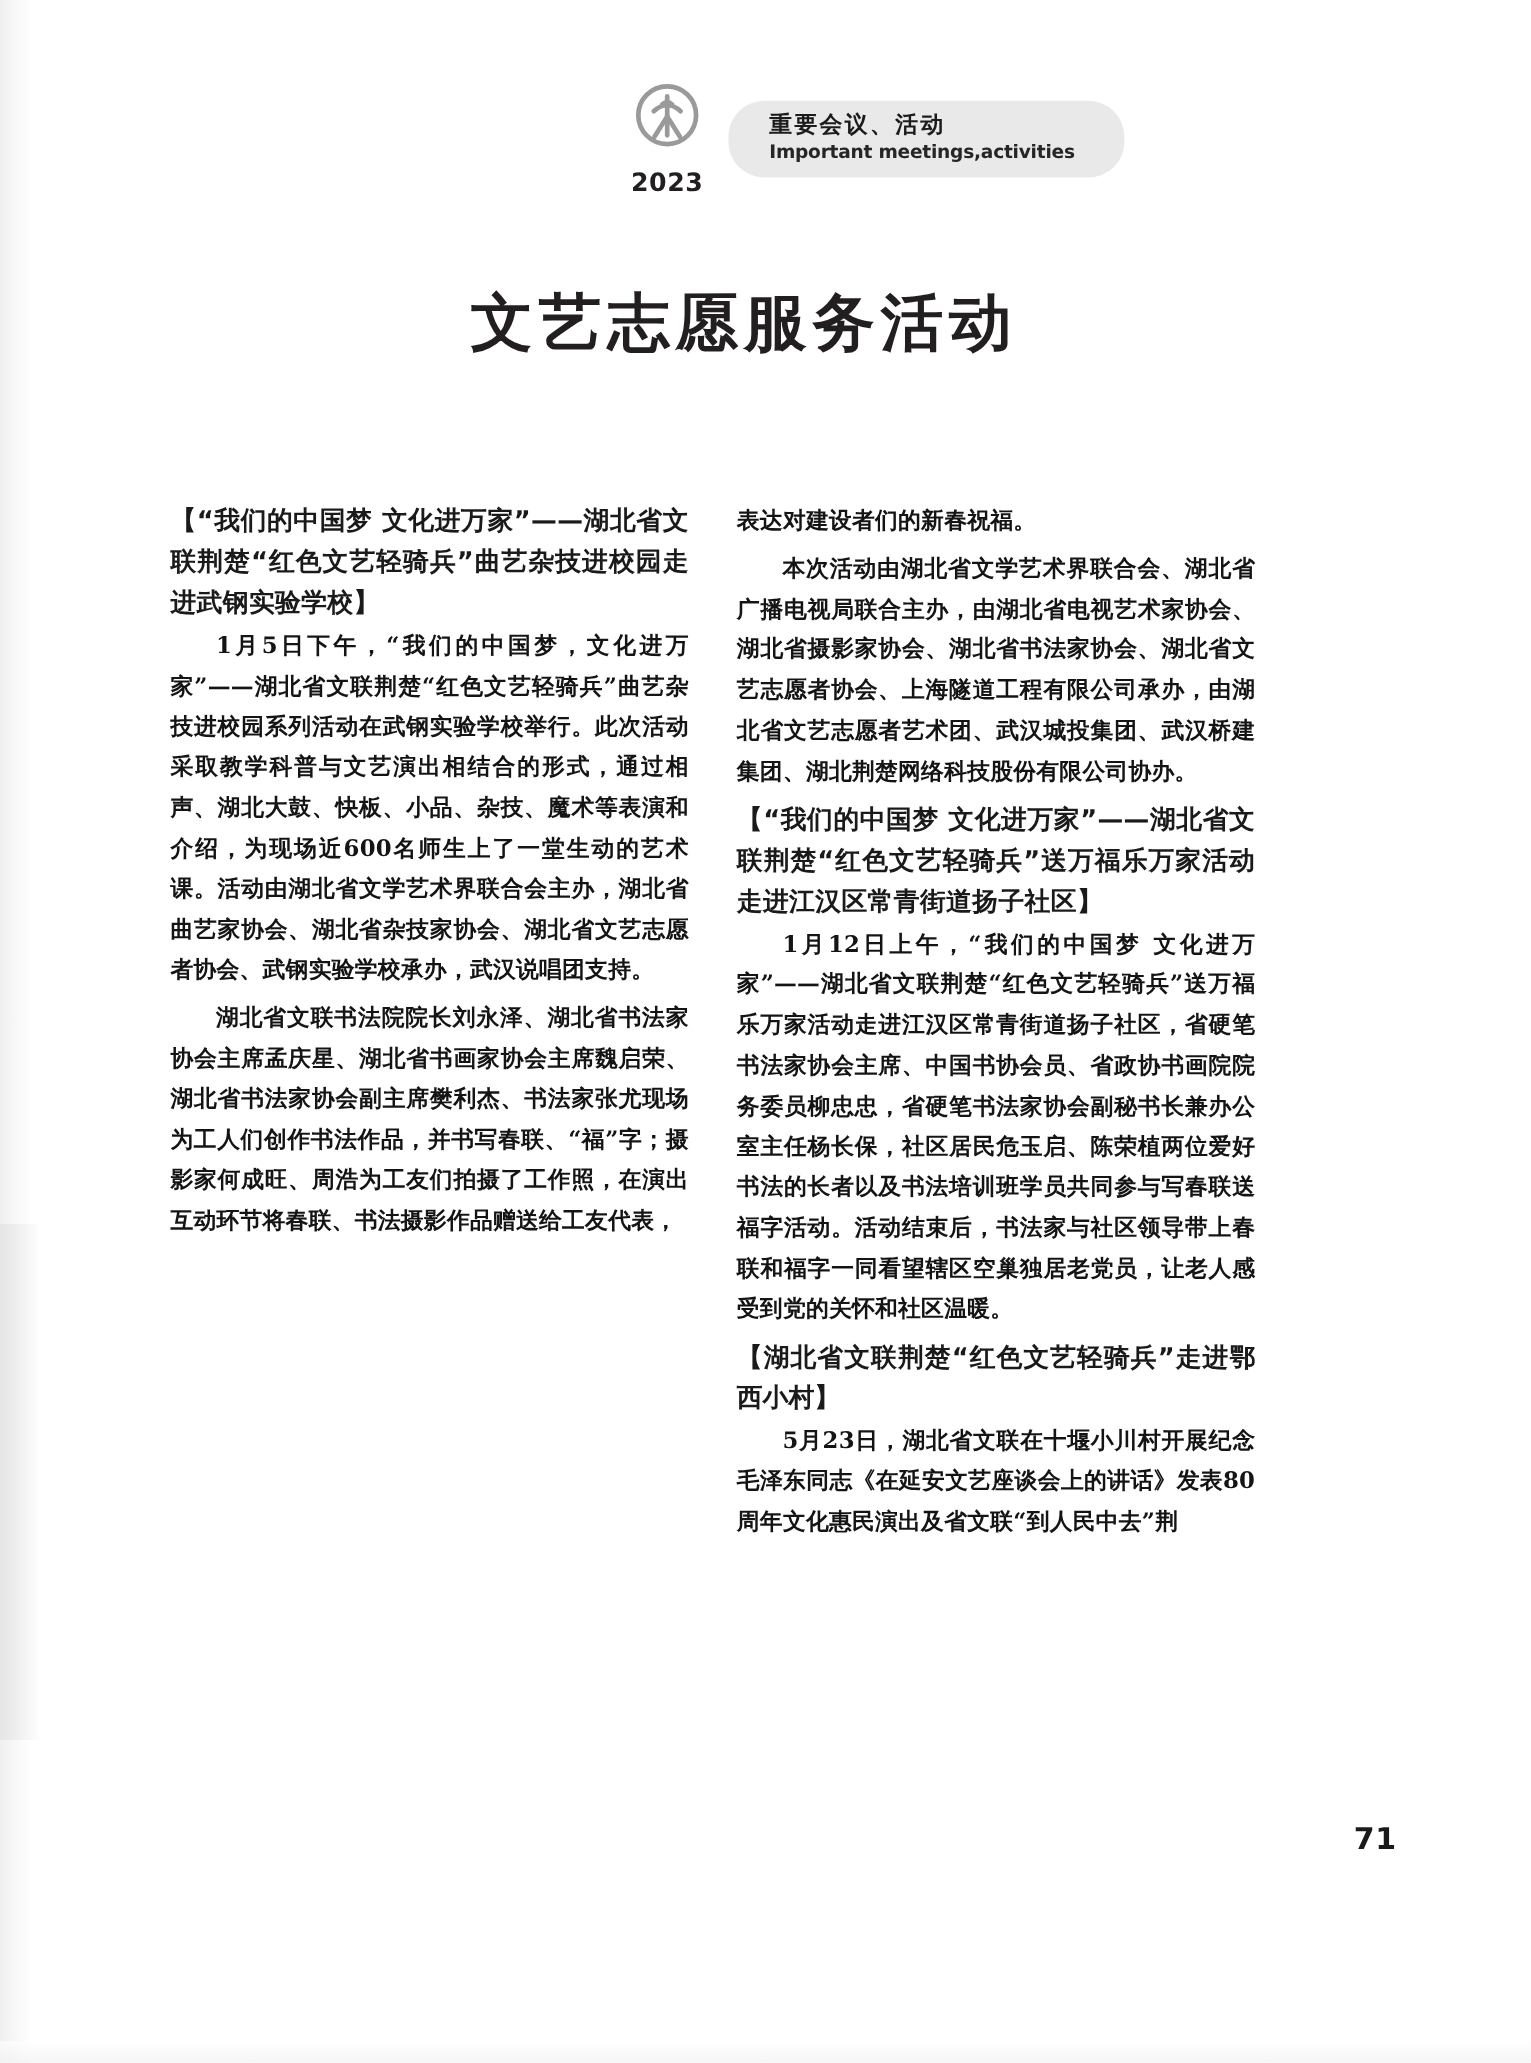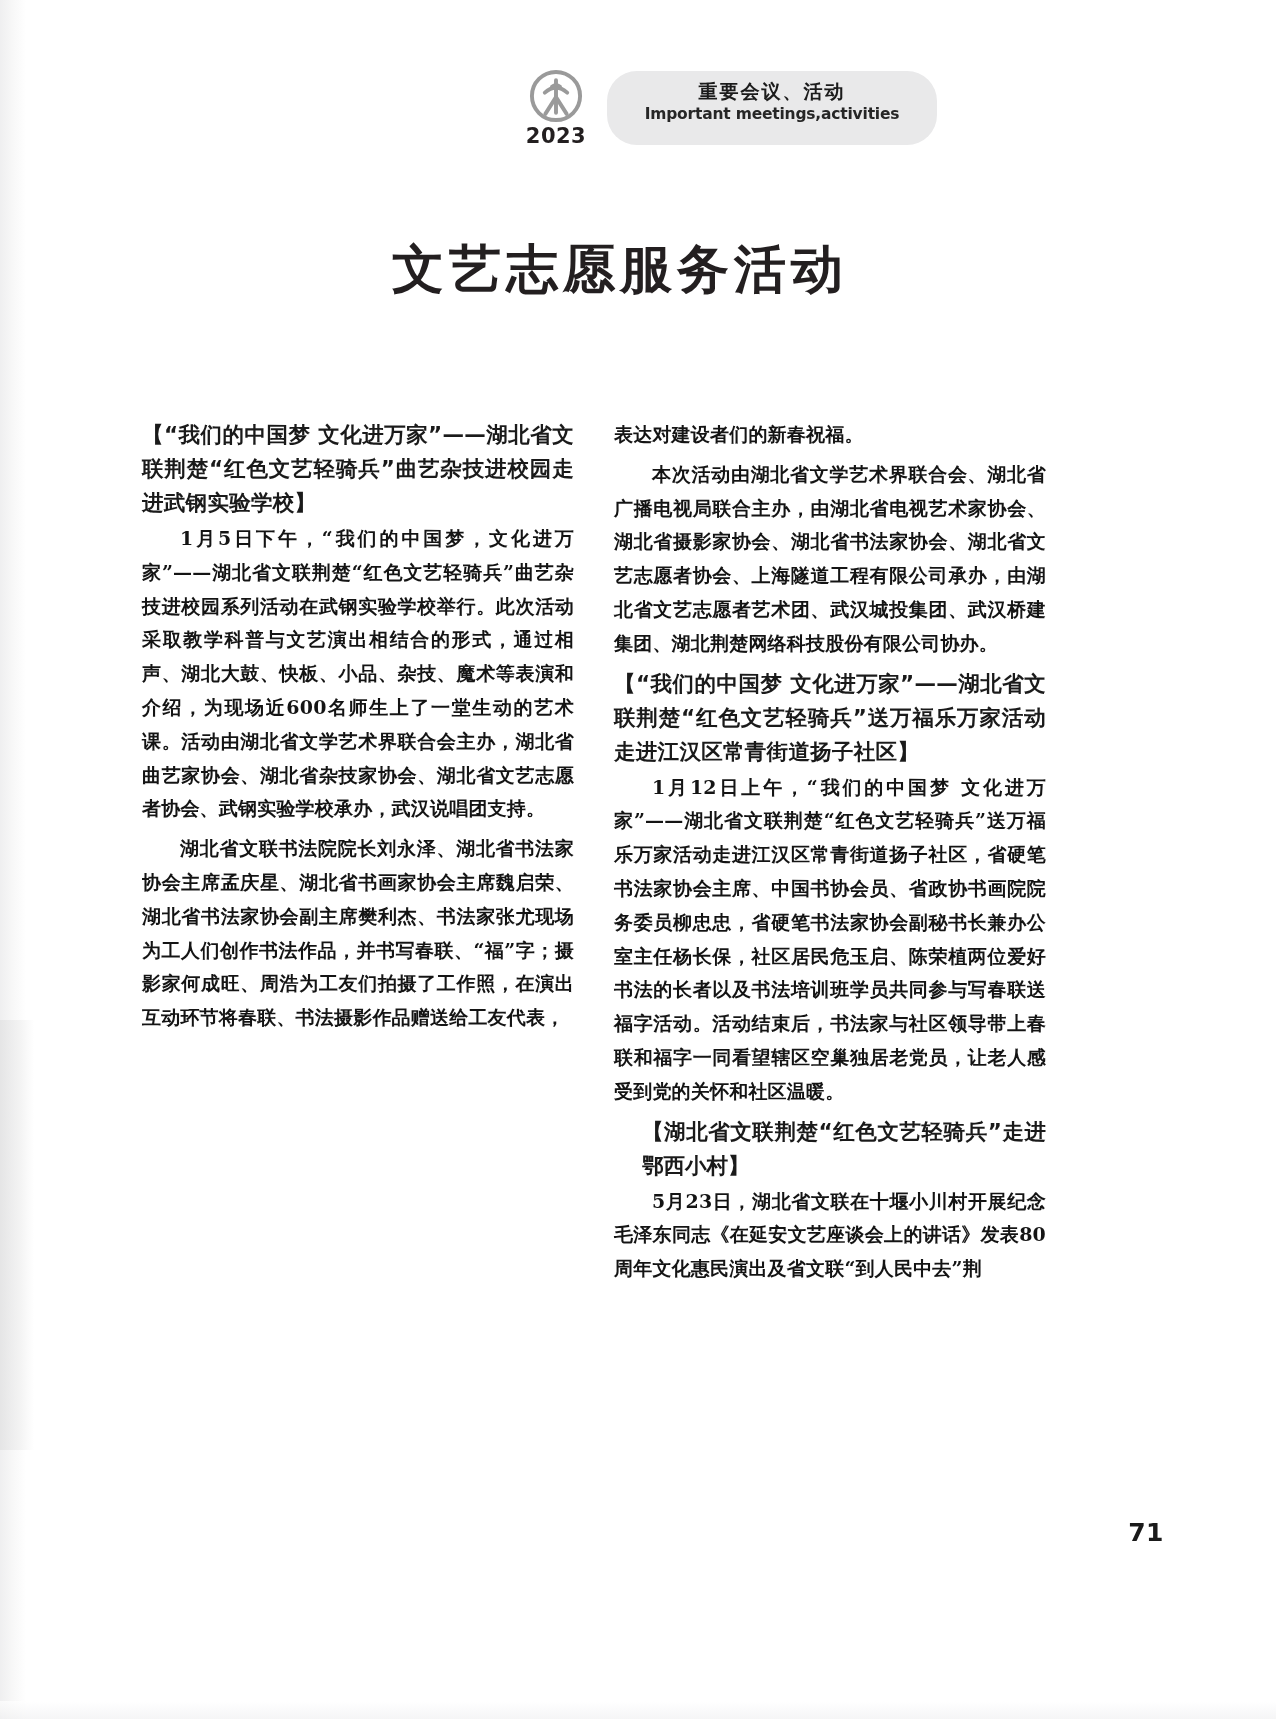"重要会议、活动" .header-pill { padding: 9px 34px 21px 34px -> 9px 34px 11px 34px; text-align: center -> none }
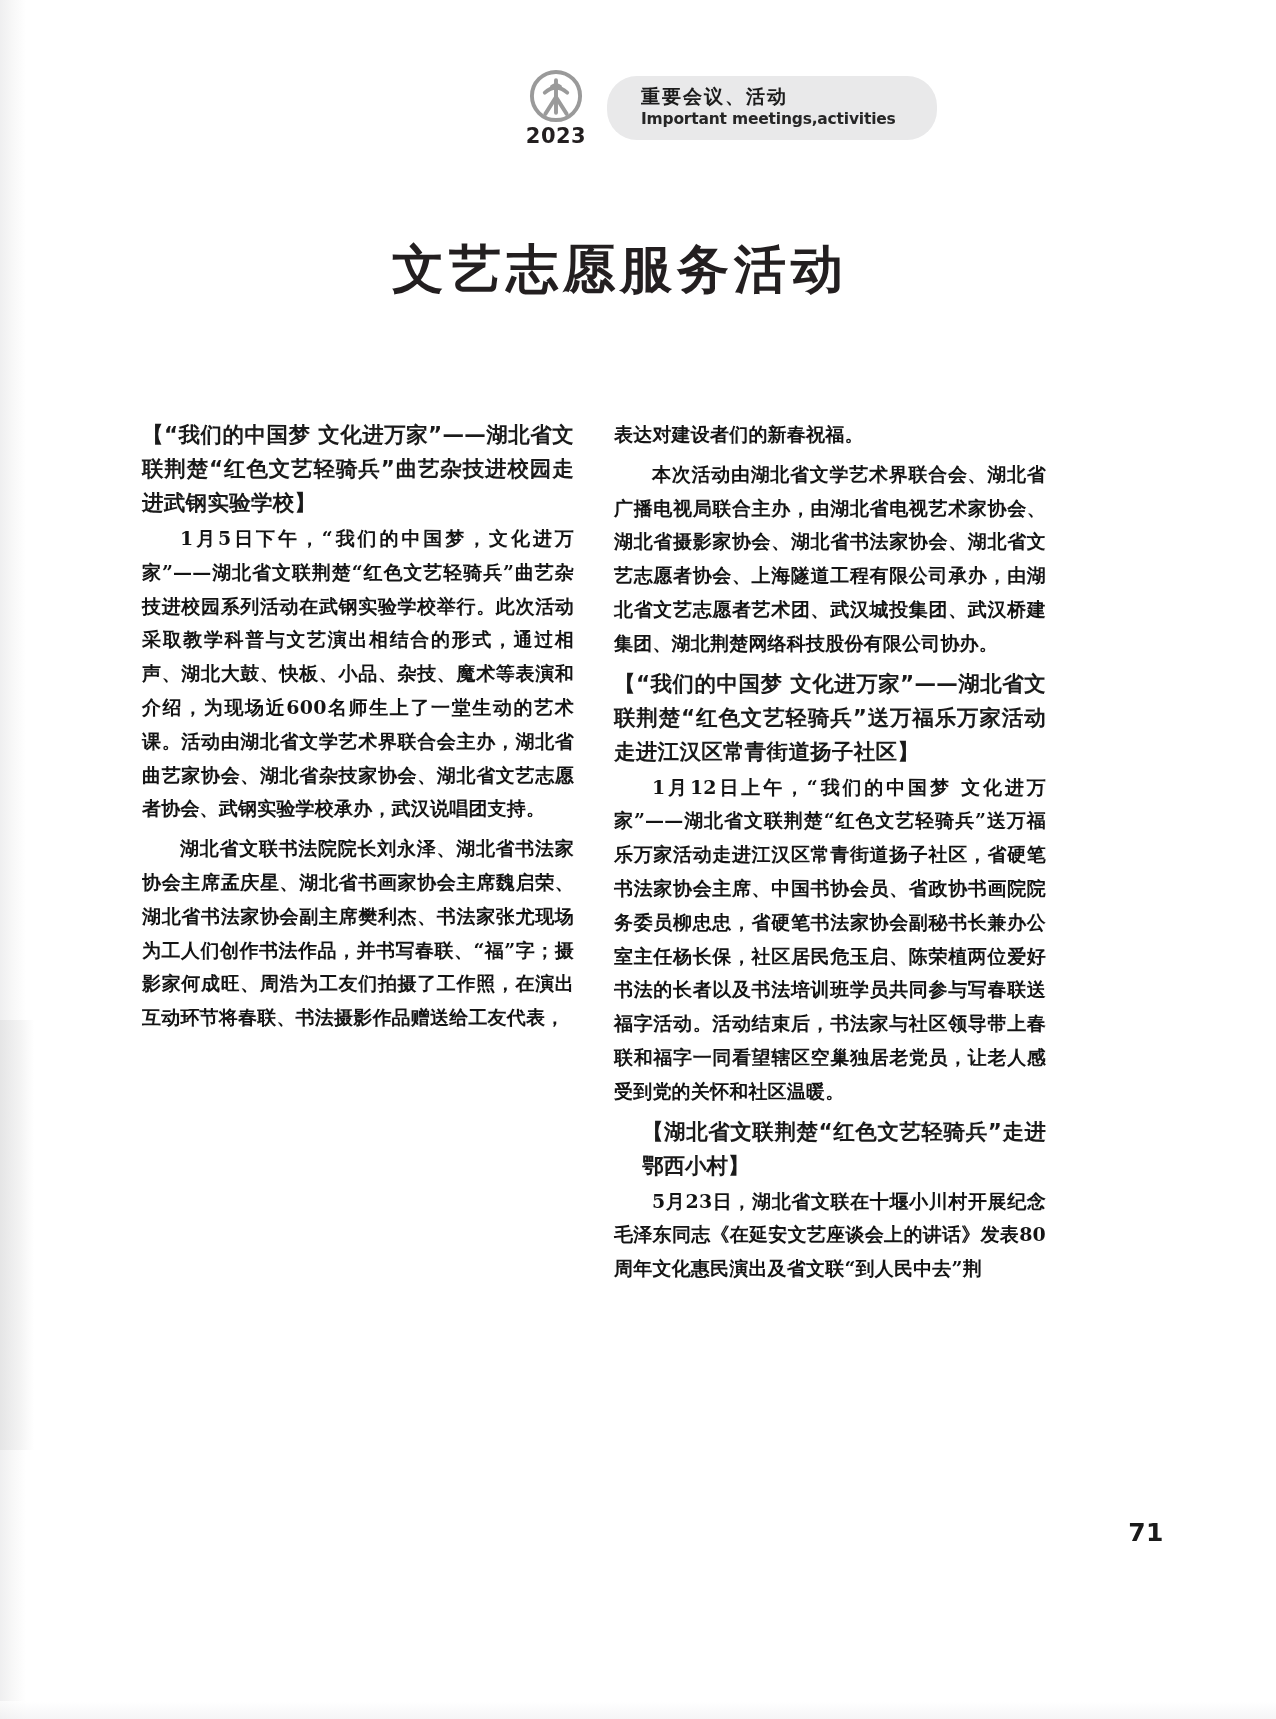"2023" .logo-year { margin-top: 0 -> 16px }
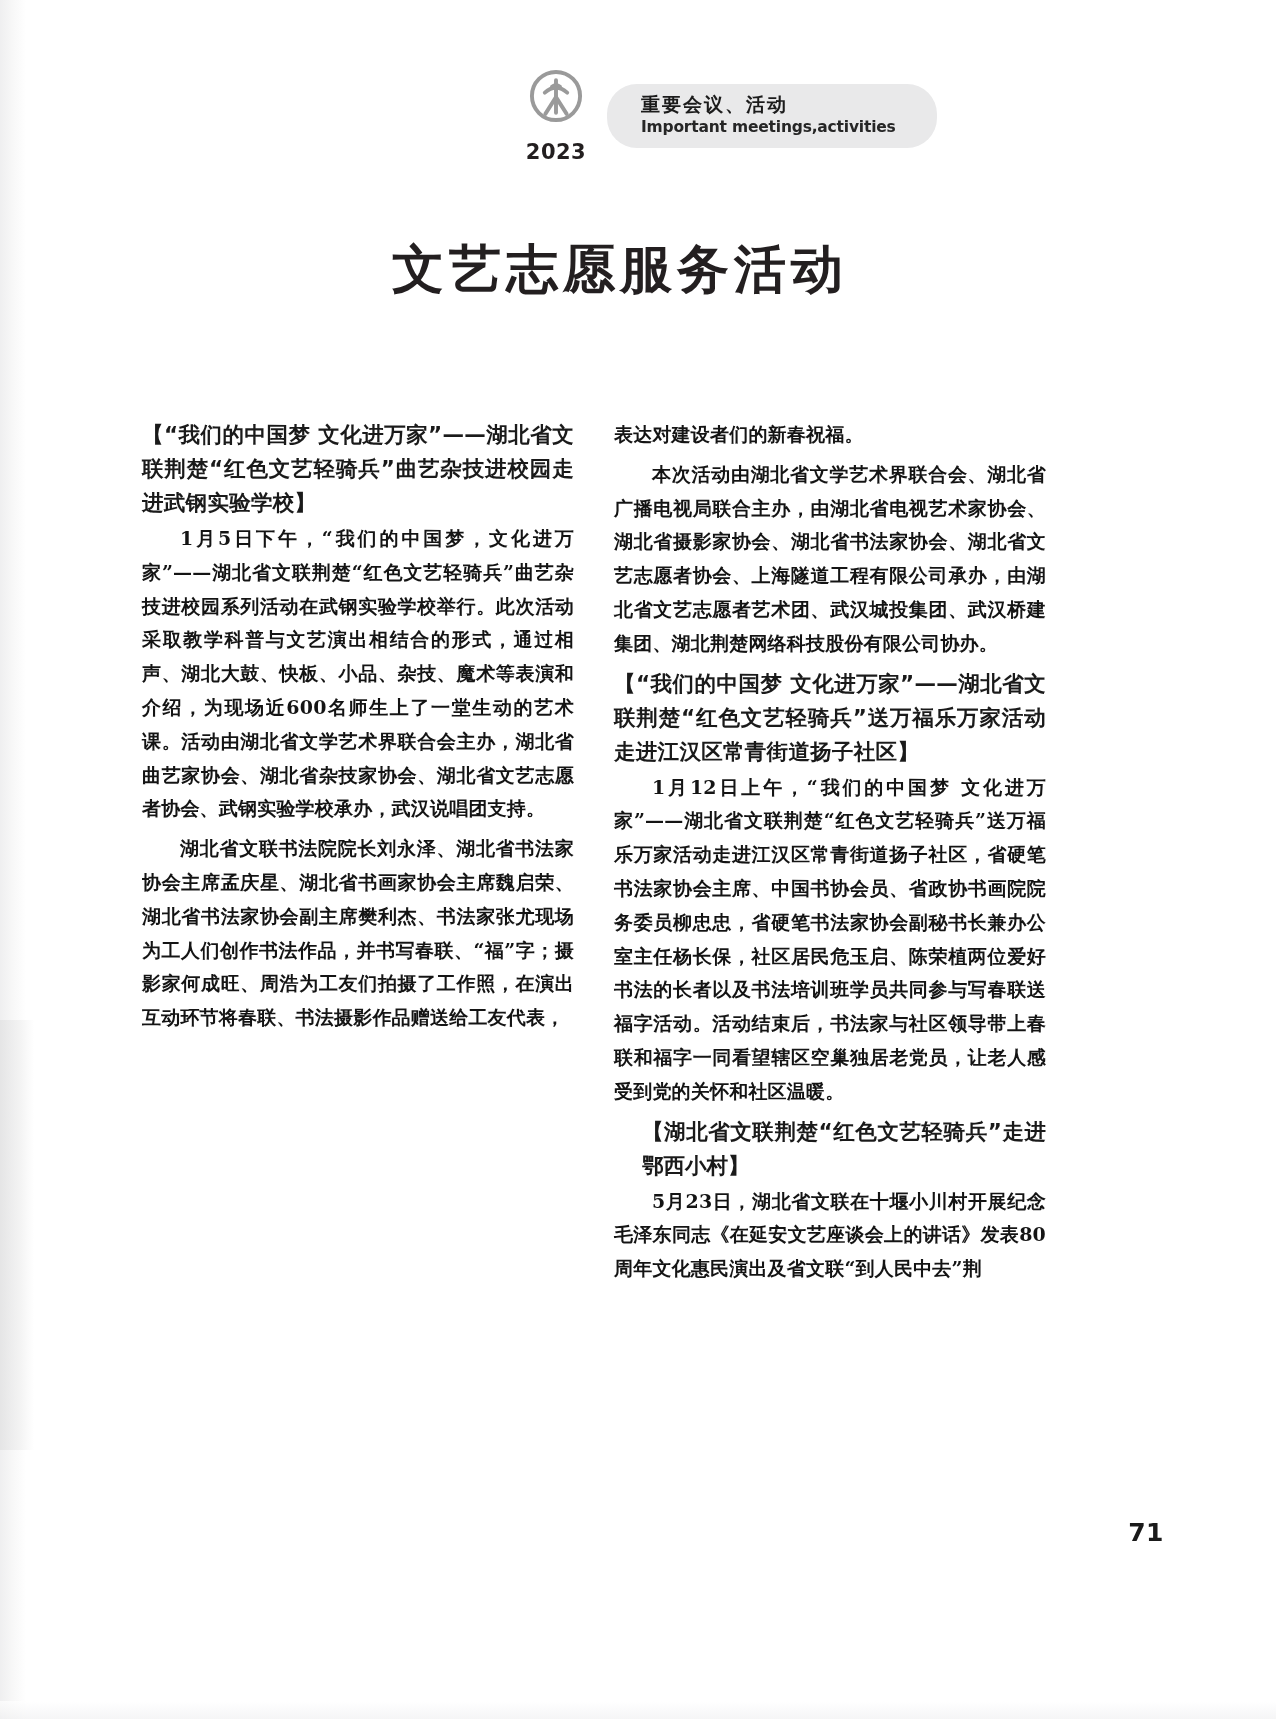"【湖北省文联荆楚“红色文艺轻骑兵”走进鄂西小村】" h2.section-heading.tight { margin-left: 28px -> none }
